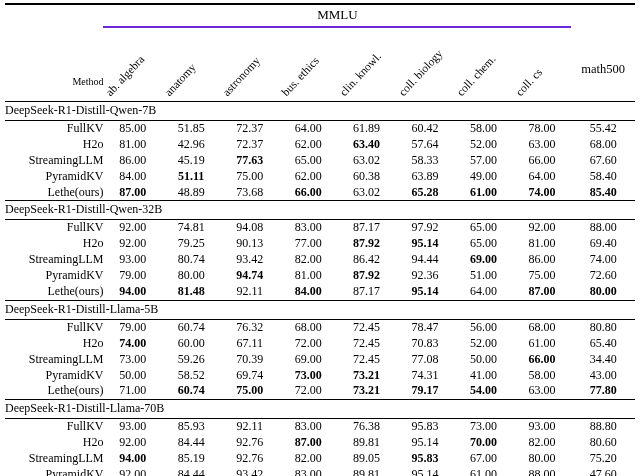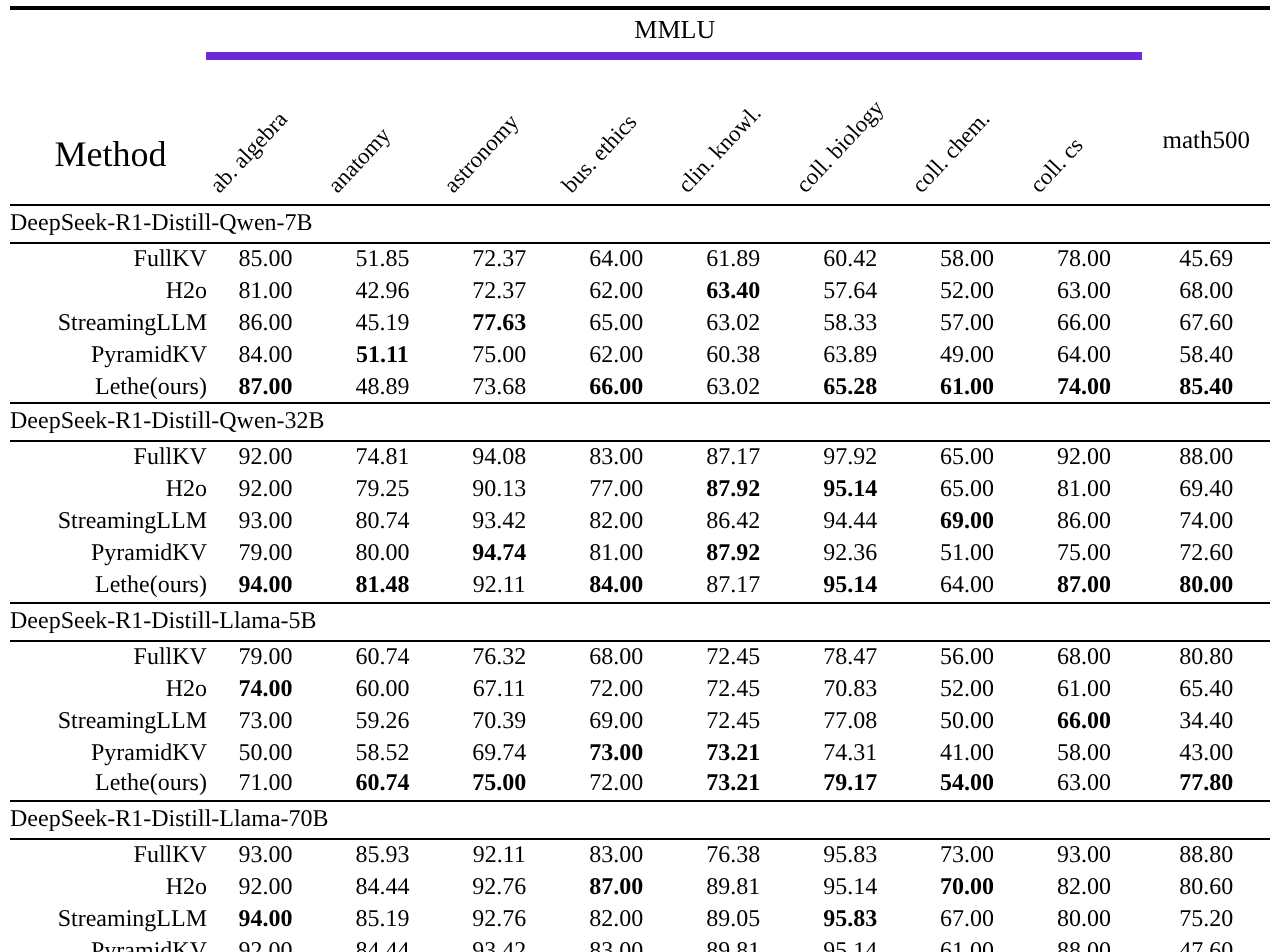"MMLU" .mmlu-cell { border-bottom: 4px solid #6d28d9 -> 2px solid #6d28d9 }
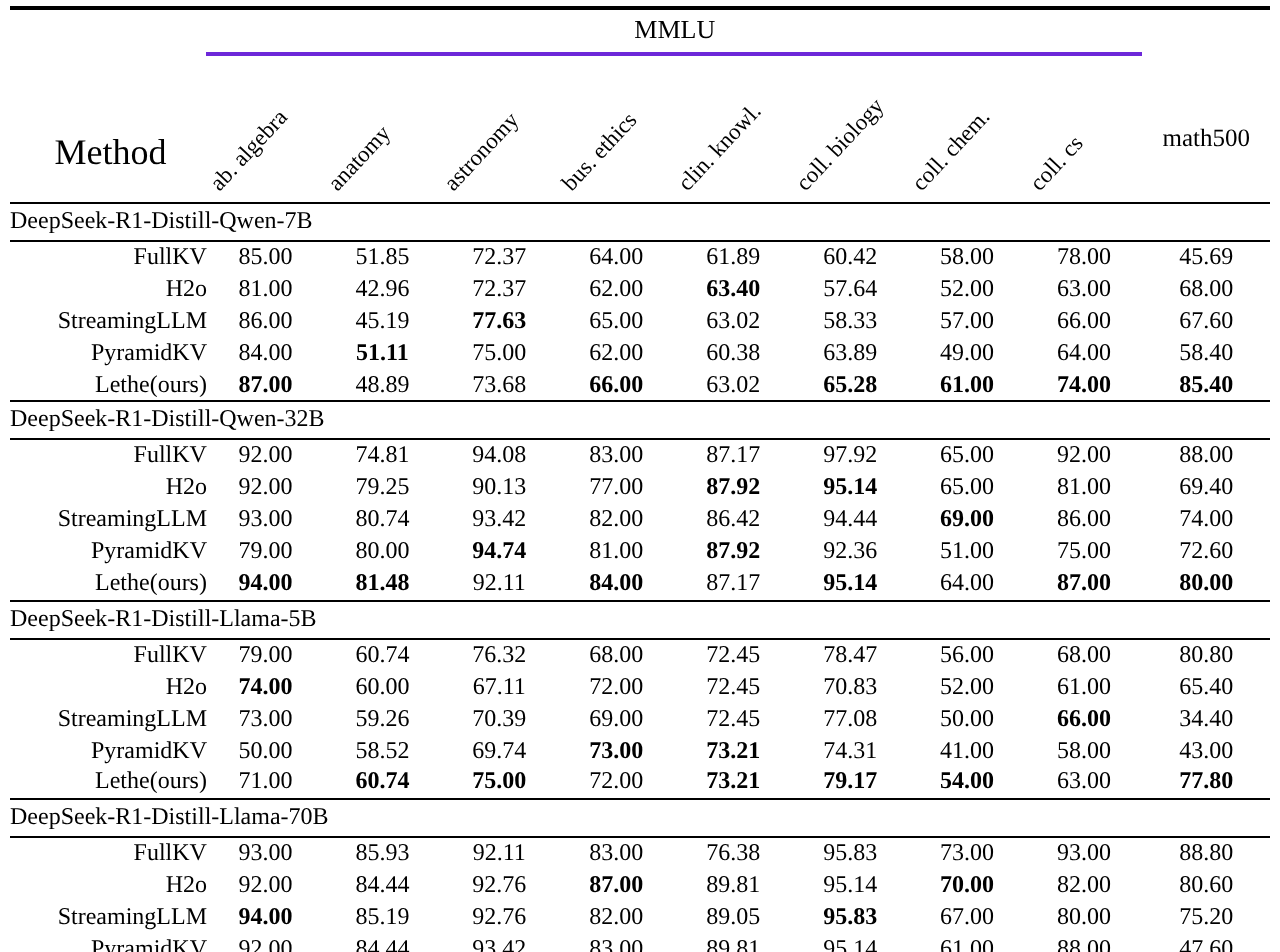"Method" th.method-th { font-size: 18px -> 10px; text-align: center -> right }
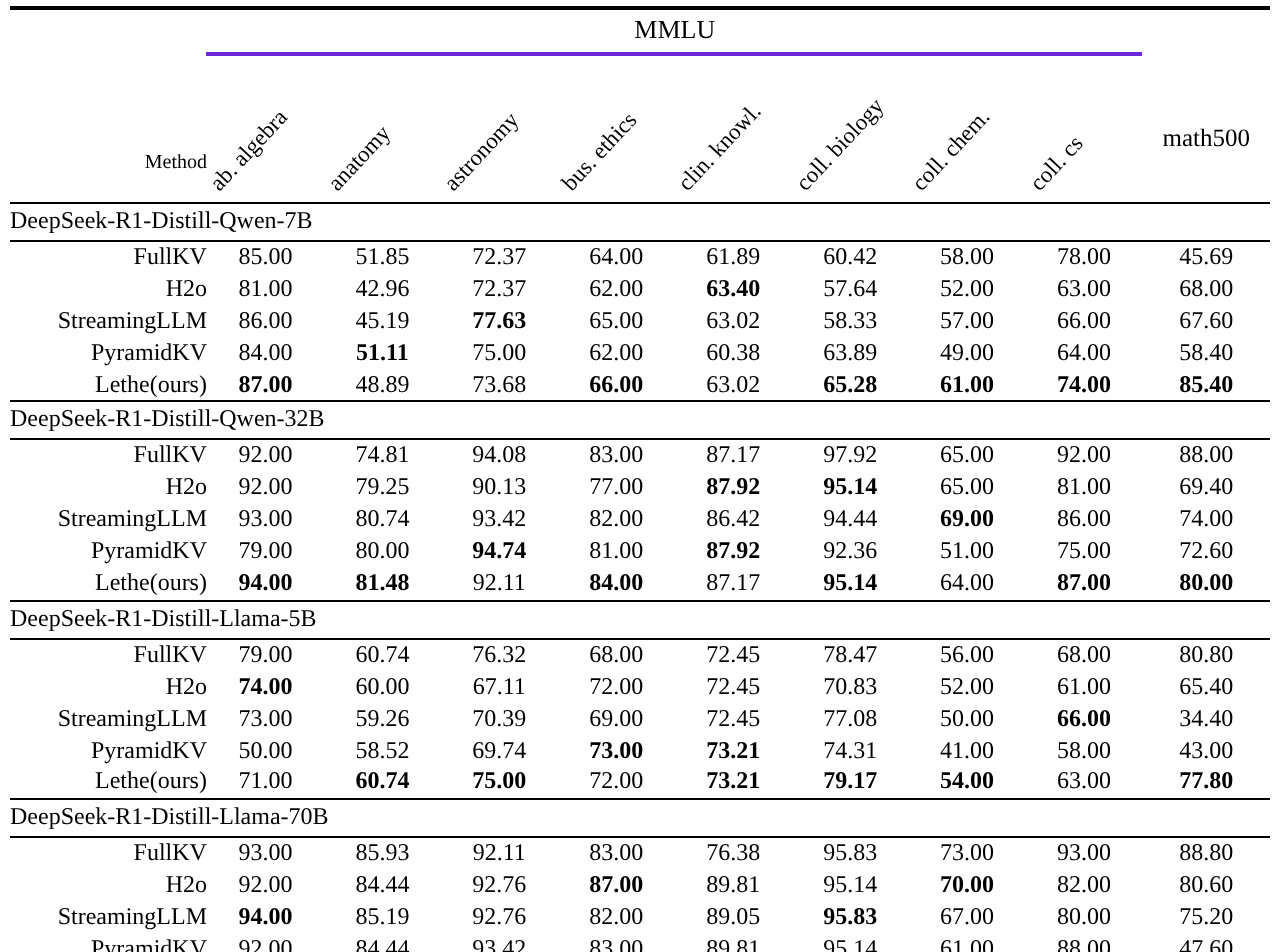"45.69" td.num-cell { text: 45.69 -> 55.42 }
